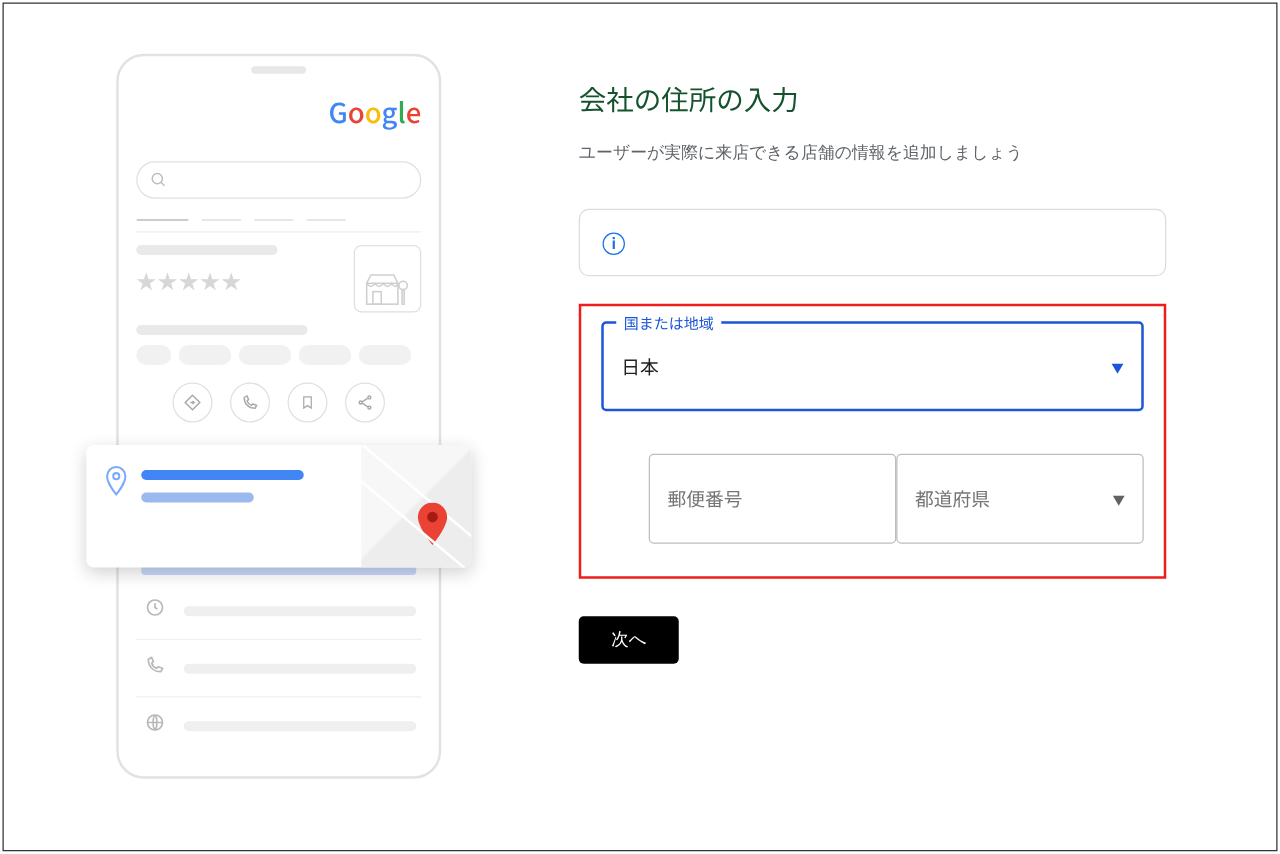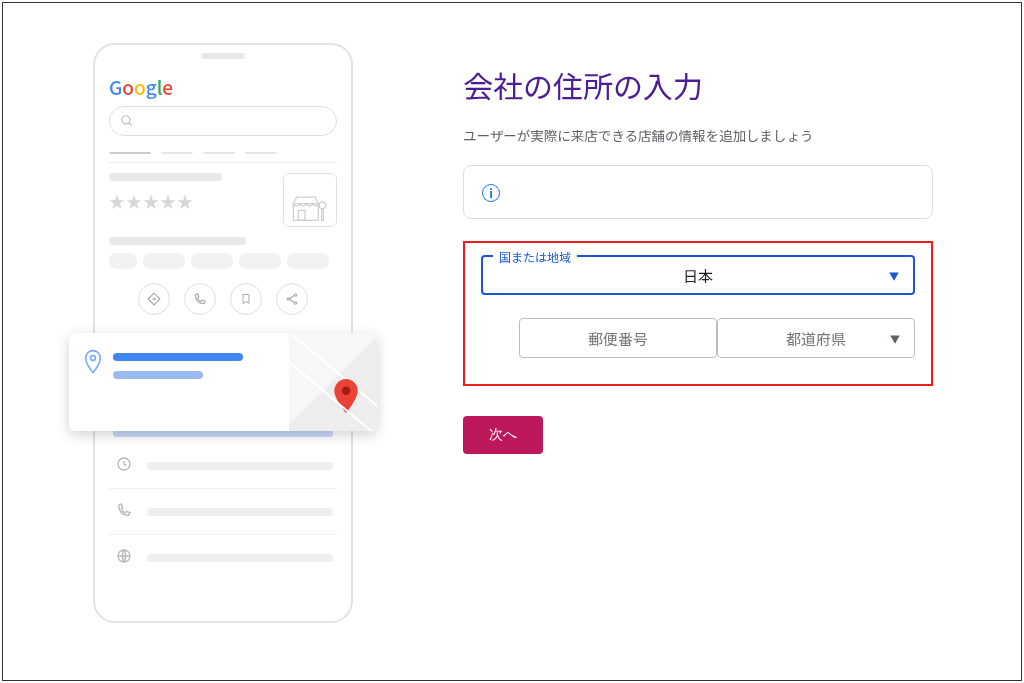"Google" .g-logo { font-size: 19px -> 22px; margin-bottom: 6px -> 24px; text-align: left -> right }
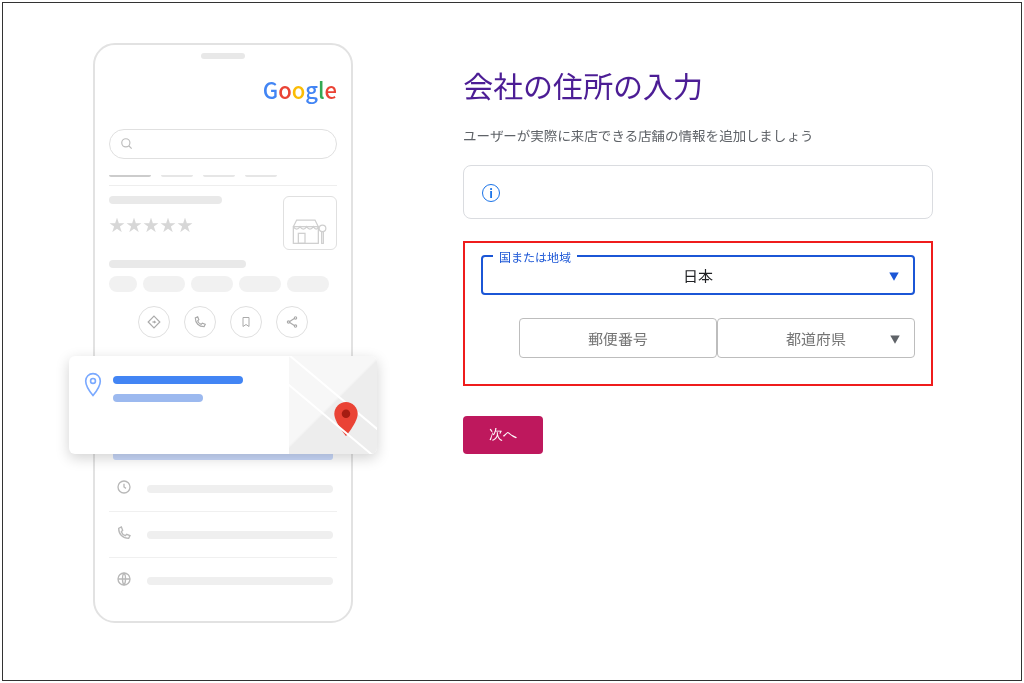"会社の住所の入力" .title { color: #4c1d95 -> #14532d; font-size: 30px -> 22px }
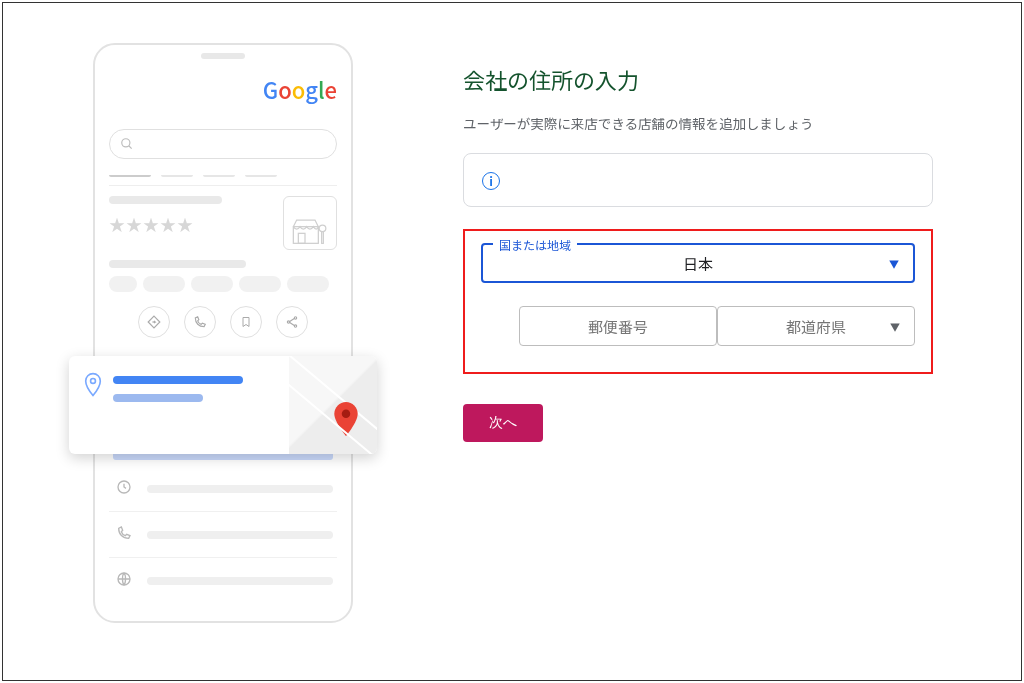"ユーザーが実際に来店できる店舗の情報を追加しましょう" .subtitle { font-family: none -> Liberation Serif, serif; margin-bottom: 20px -> 36px }
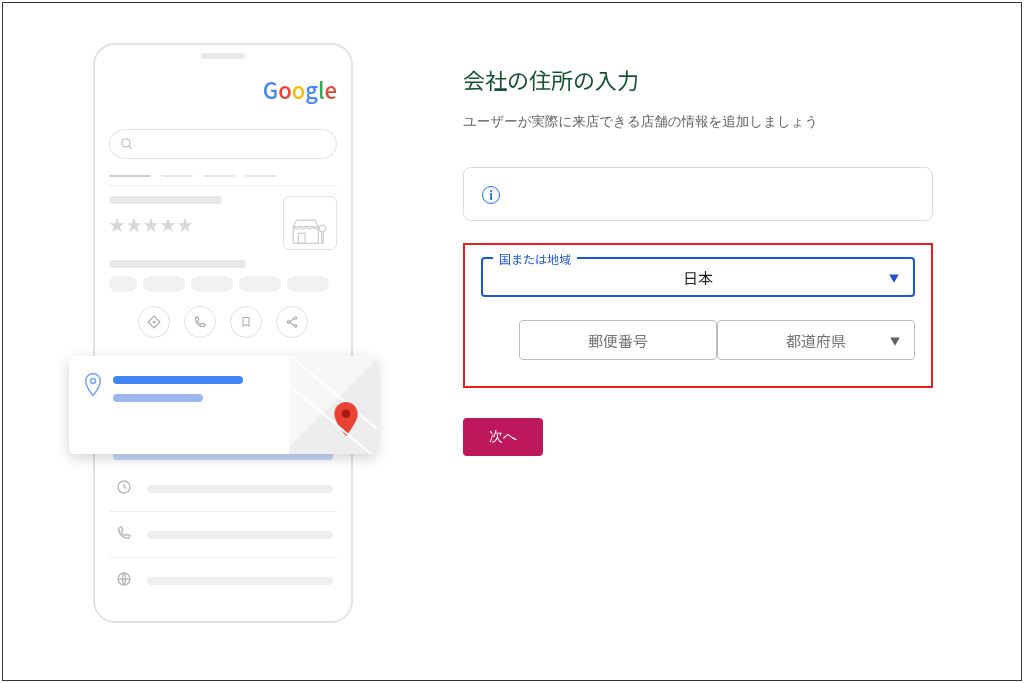"国または地域" .field { height: 40px -> 72px; justify-content: center -> none }
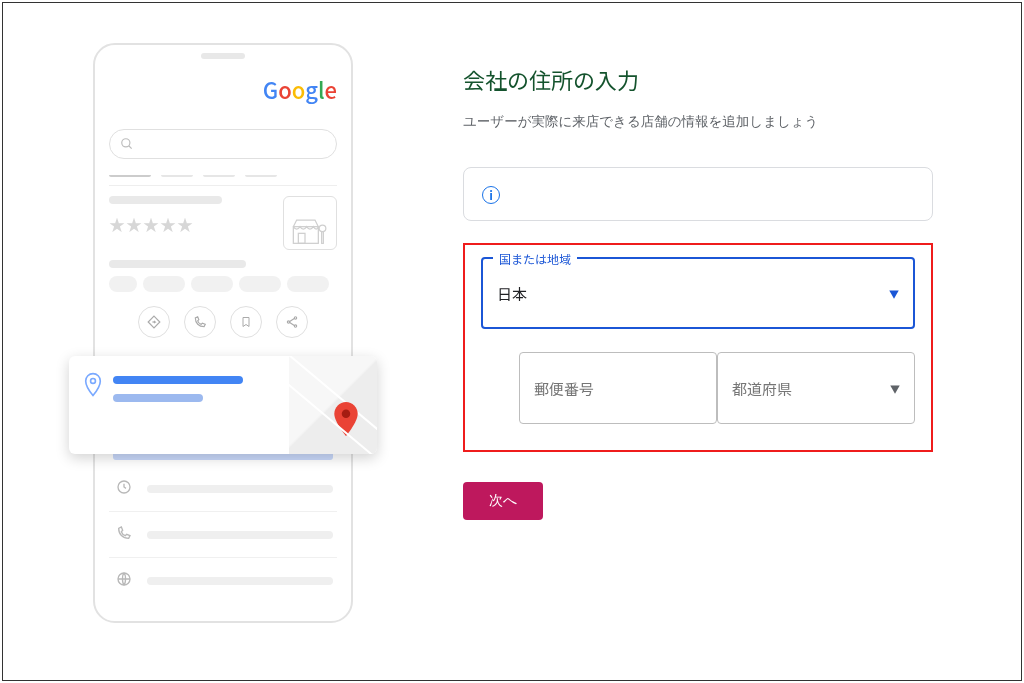"郵便番号" .field-row { margin-top: 23px -> 34px }
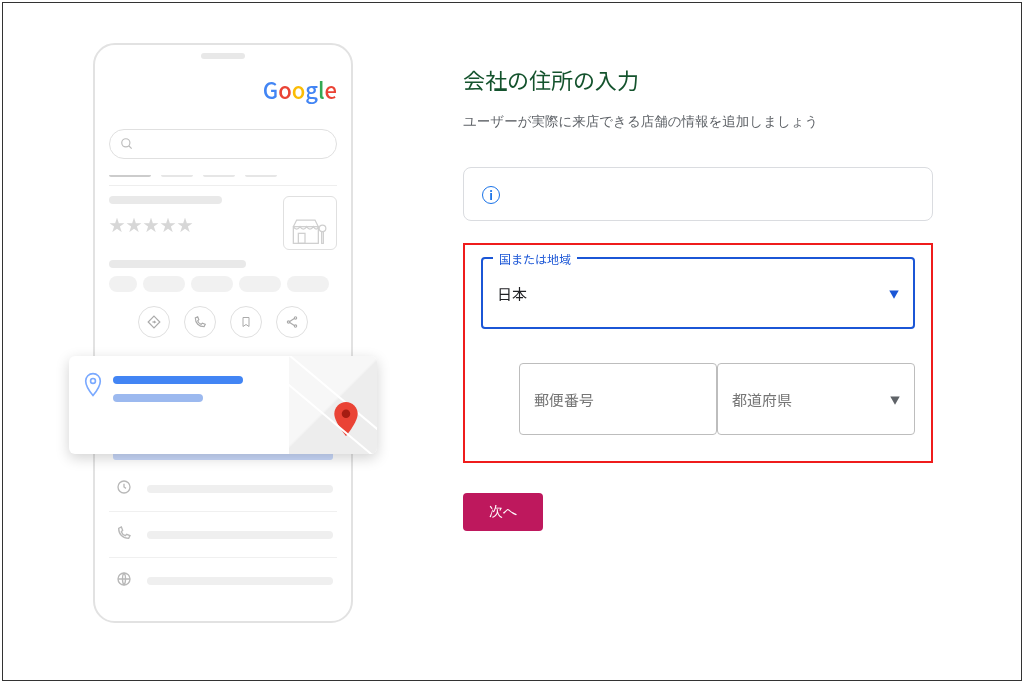"次へ" .next-btn { background: #be185d -> #000000 }
